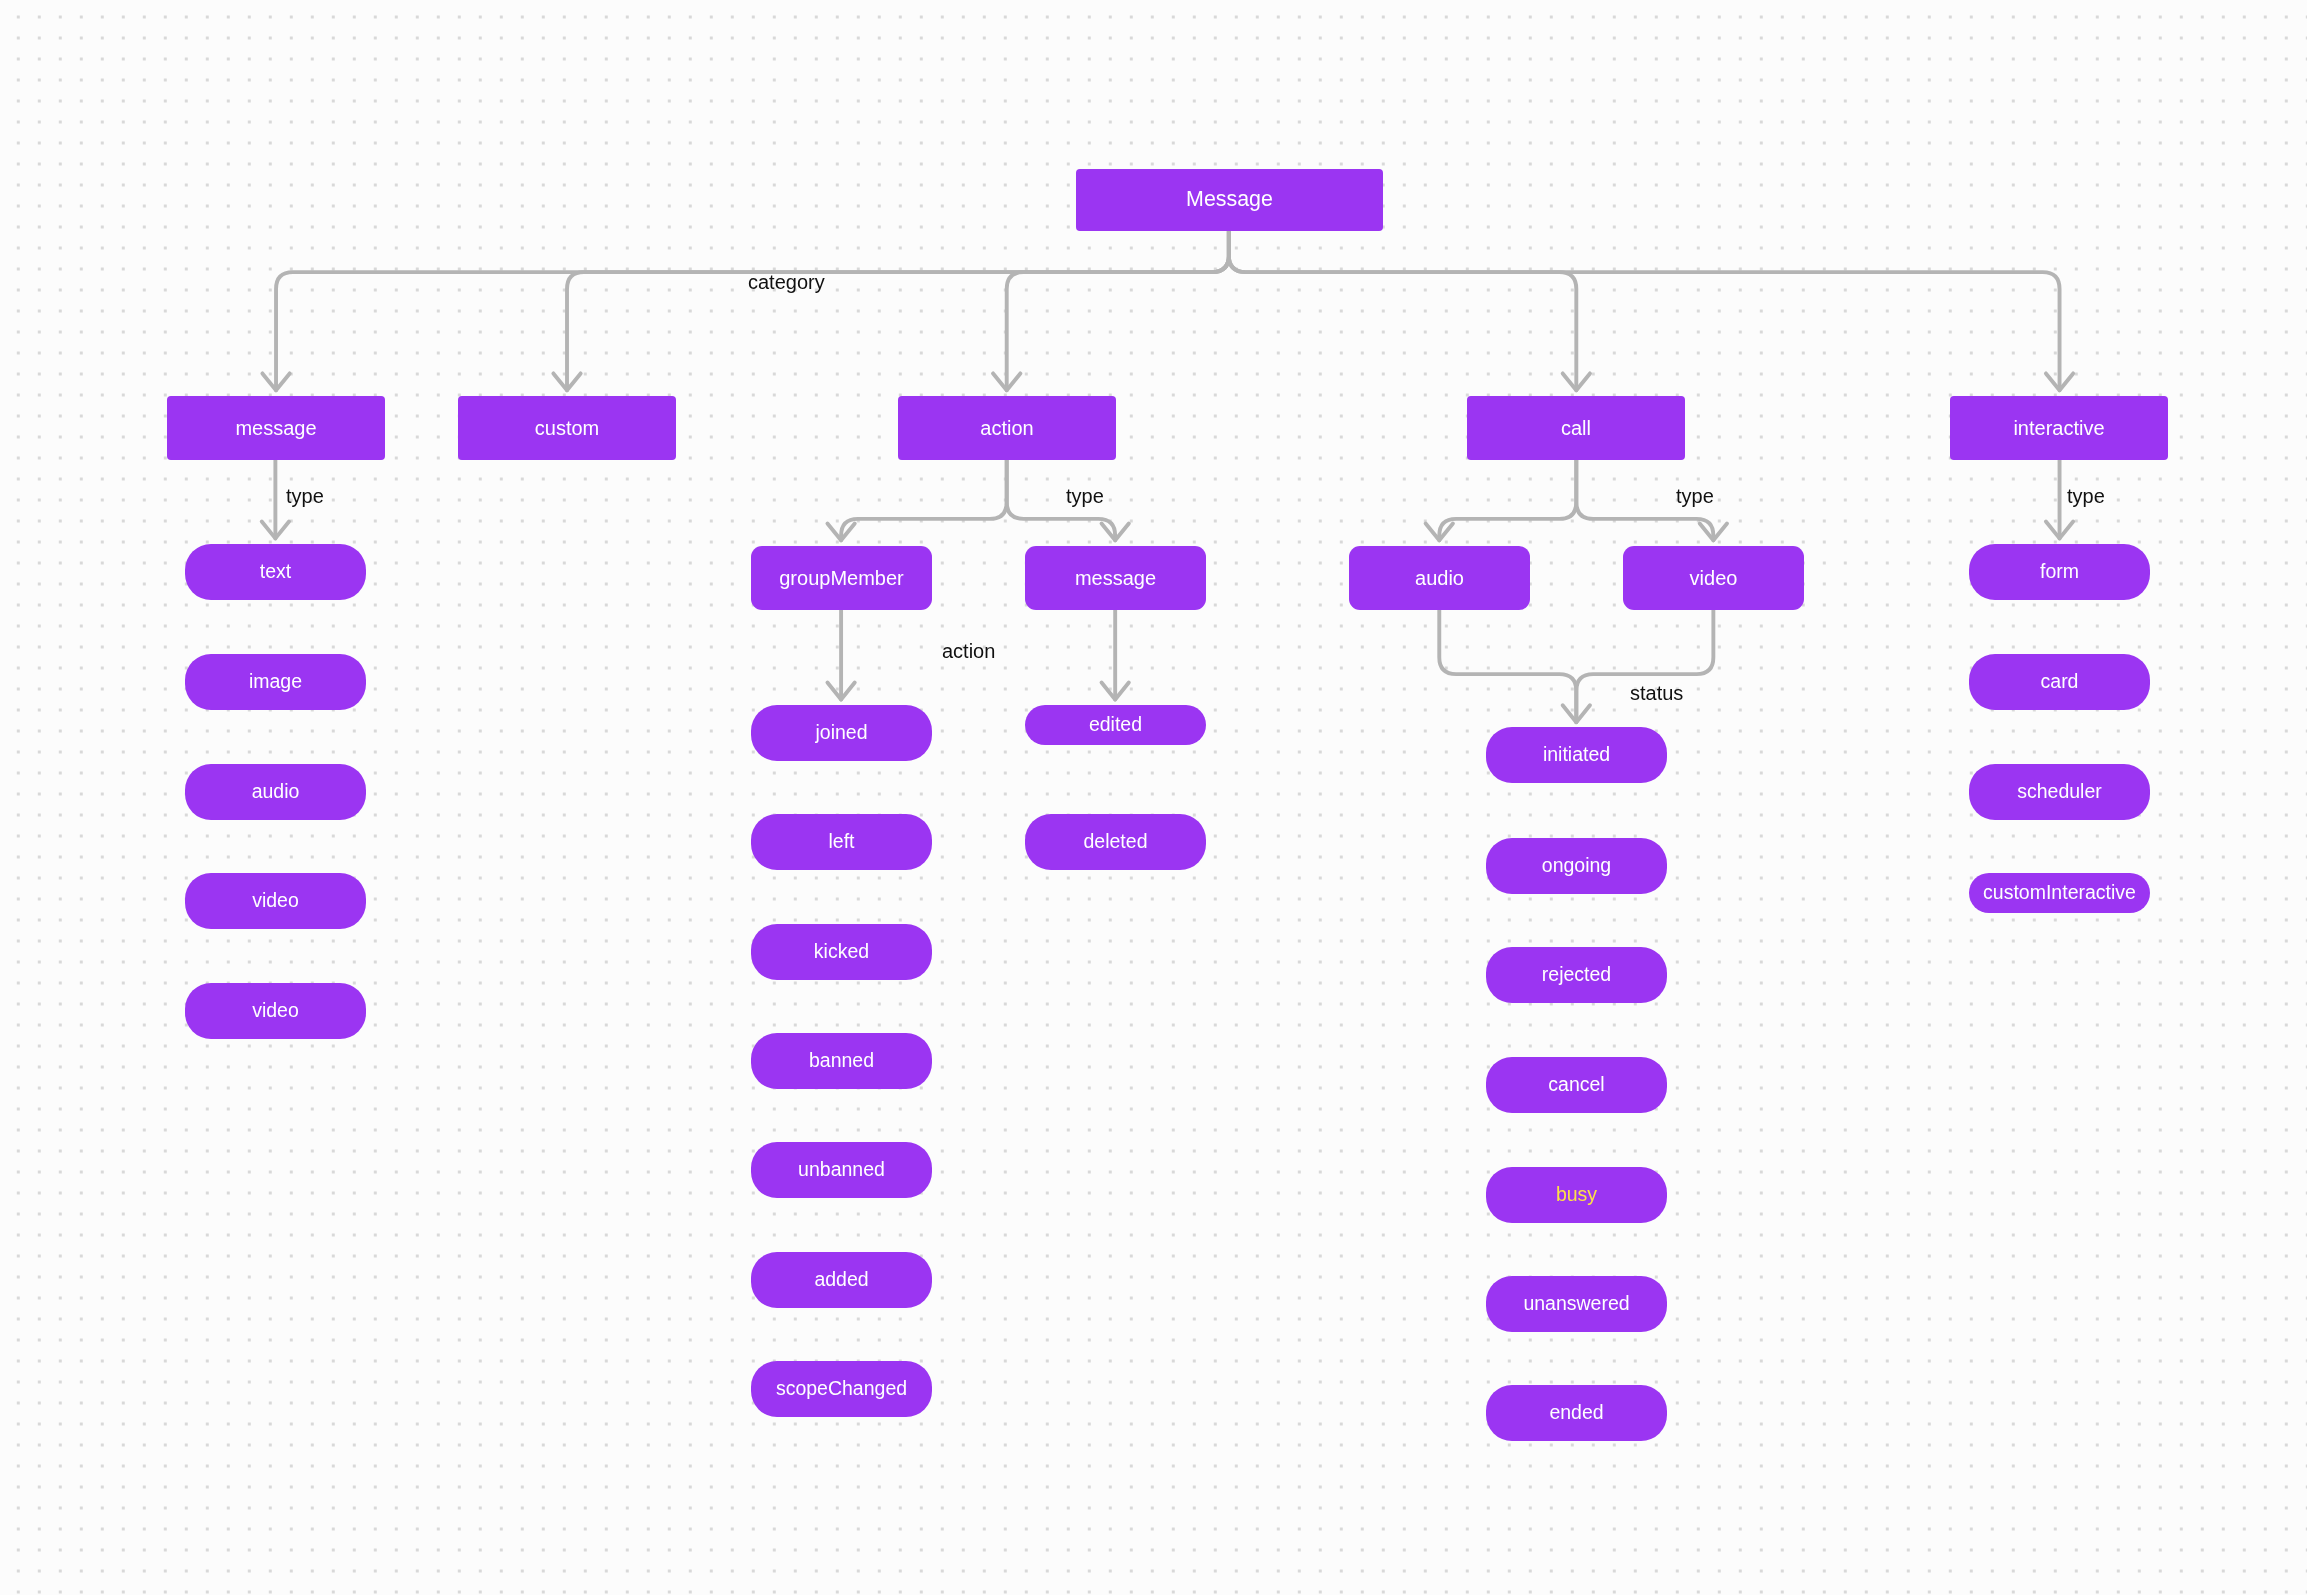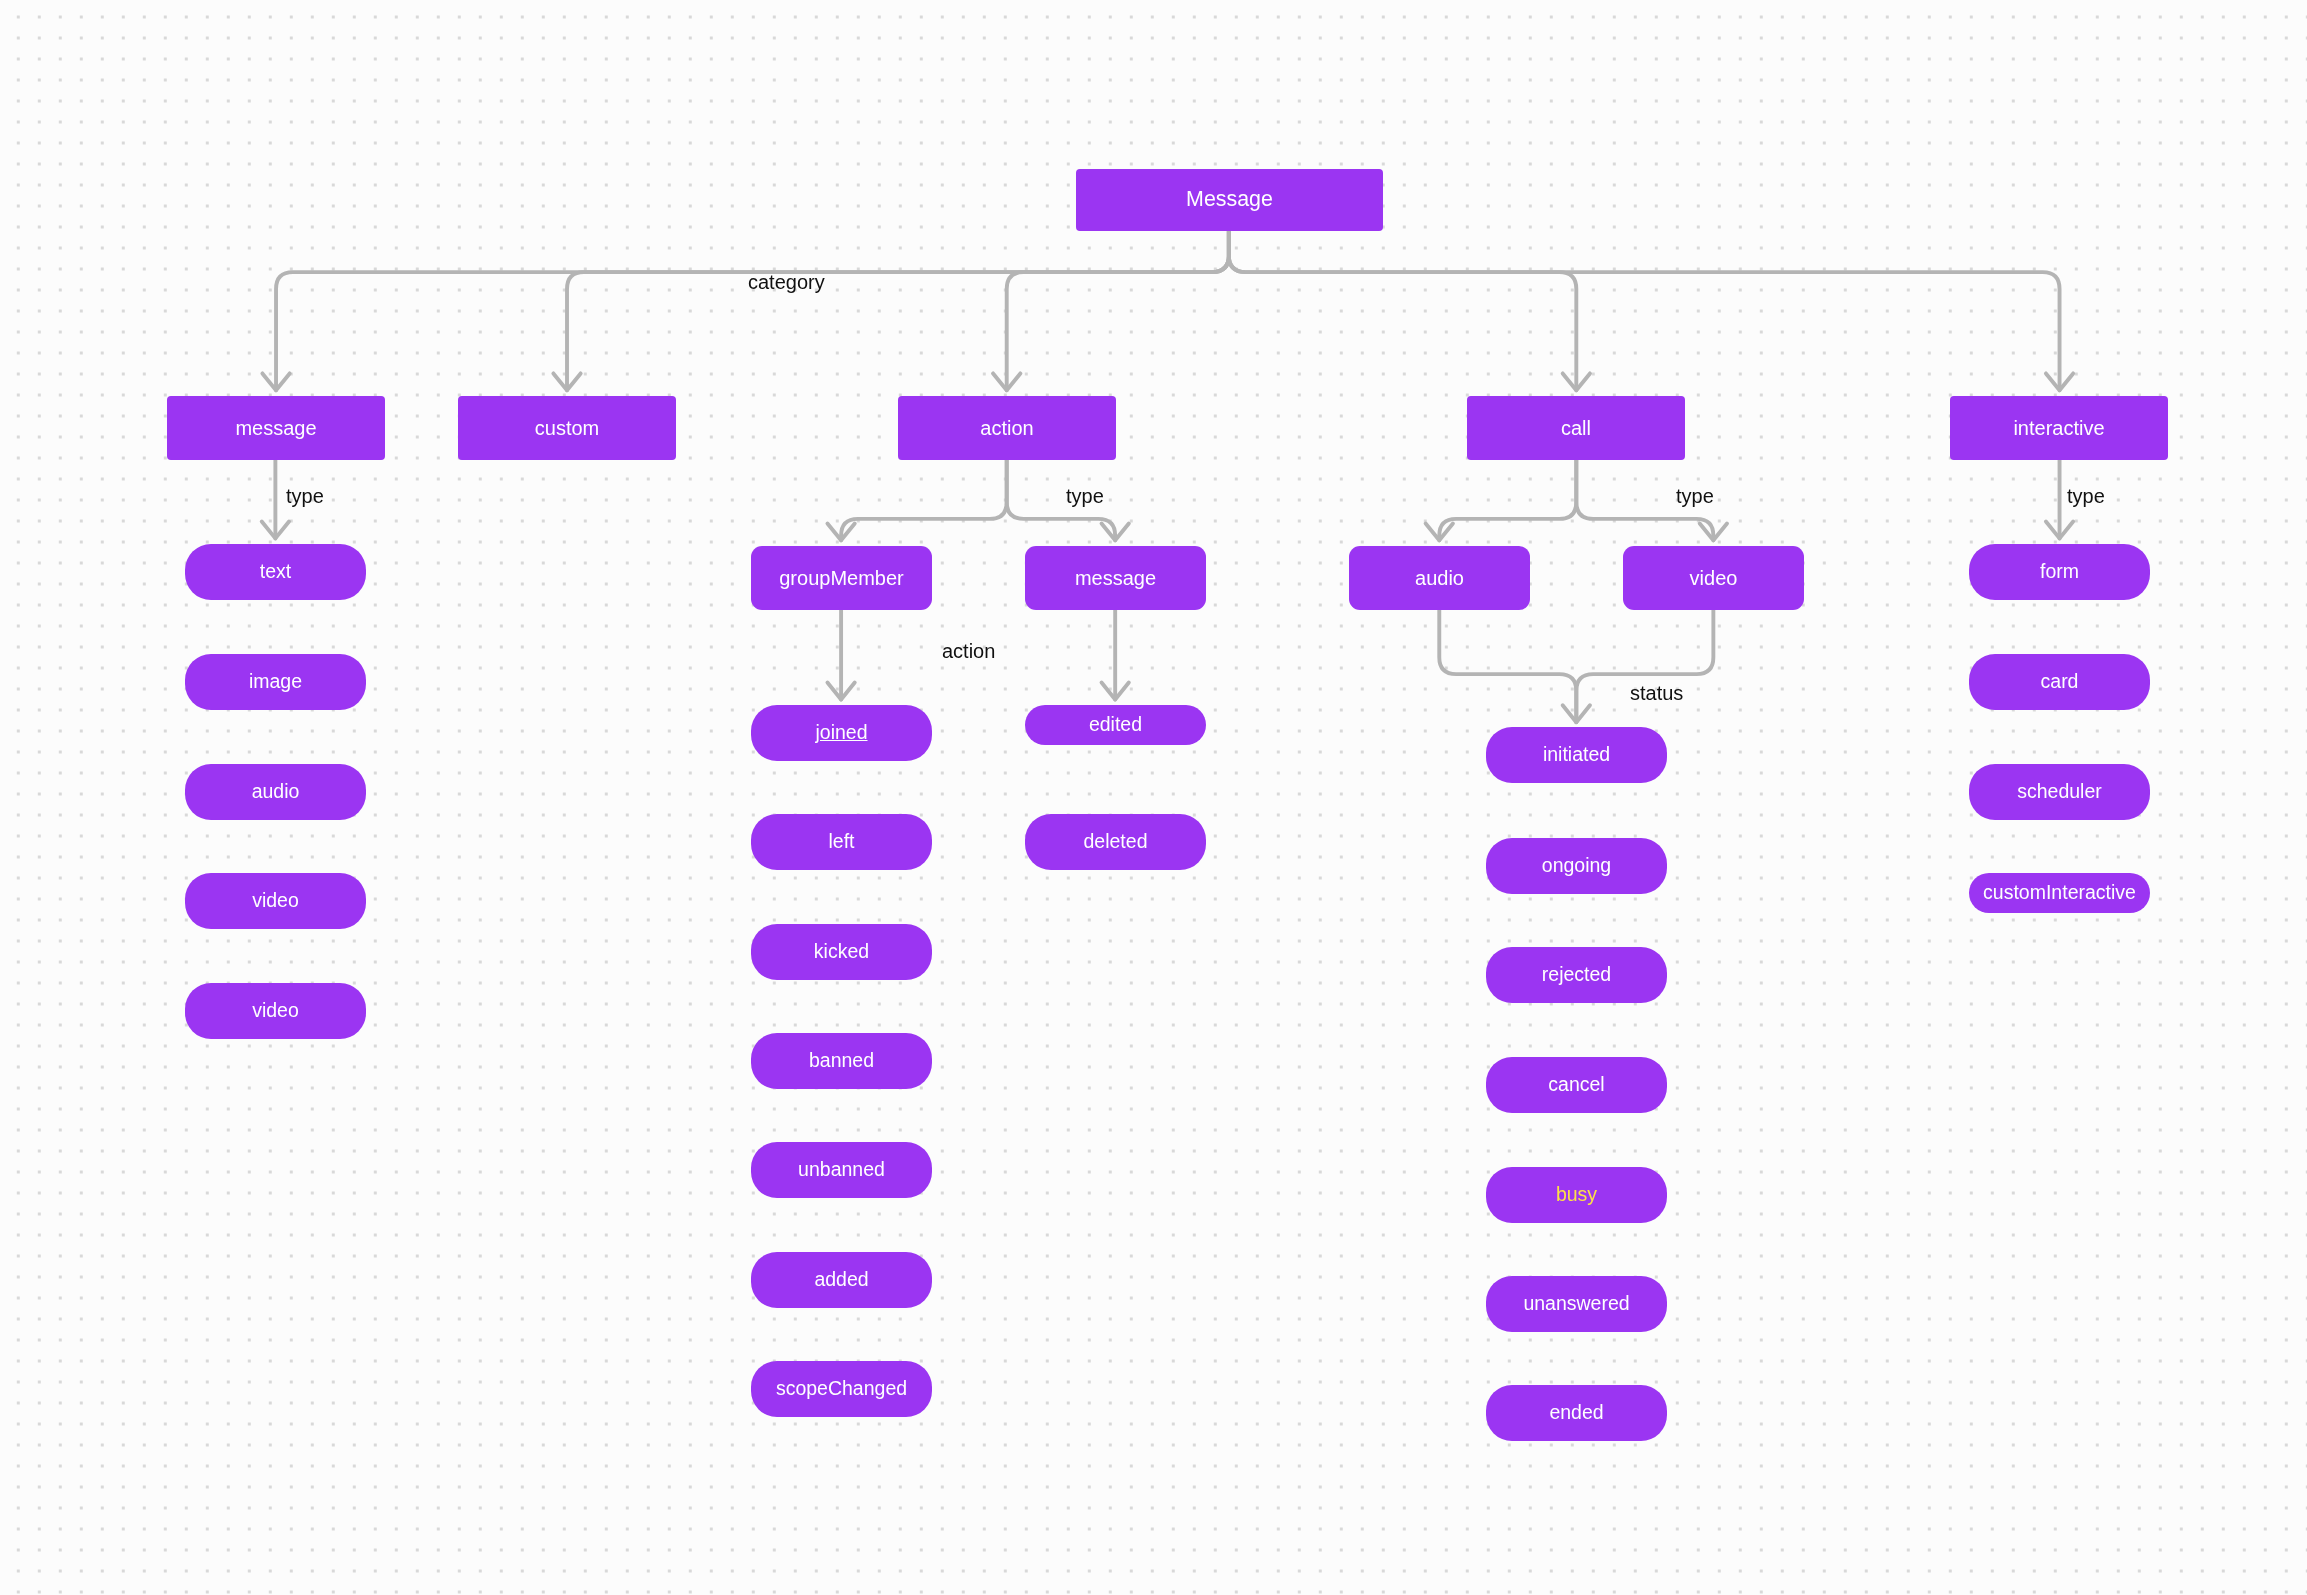"joined" div.node { text-decoration: underline -> none }
